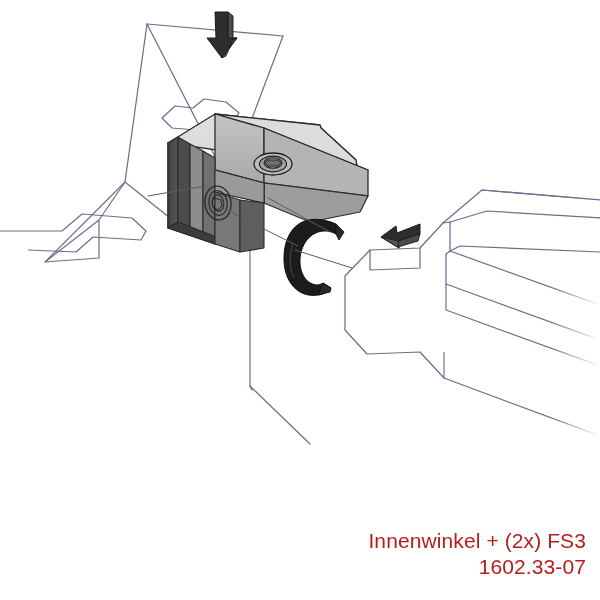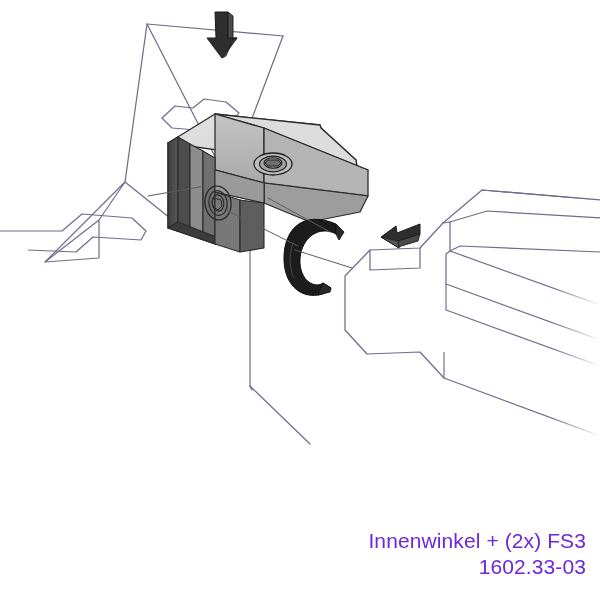"Innenwinkel + (2x) FS3" .caption-line { color: #6d28d9 -> #b91c1c }
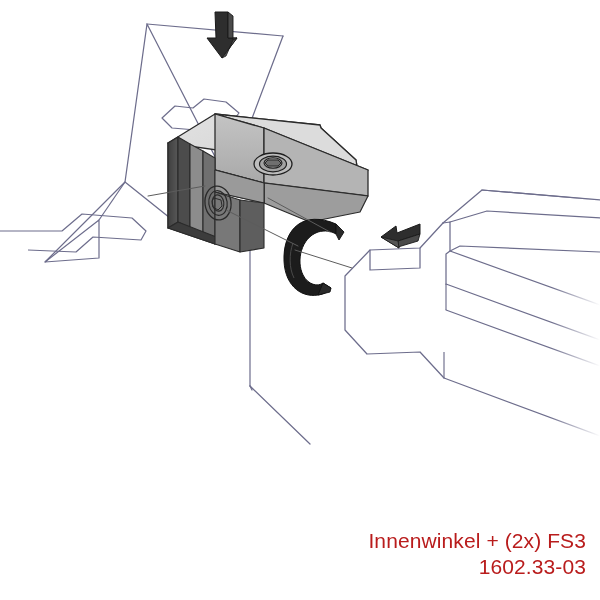"1602.33-03" span.caption-line { text: 1602.33-03 -> 1602.33-07 }
